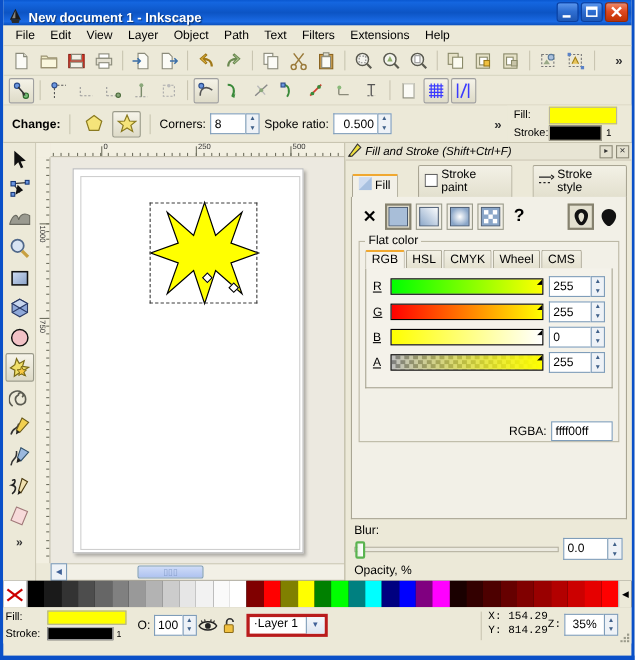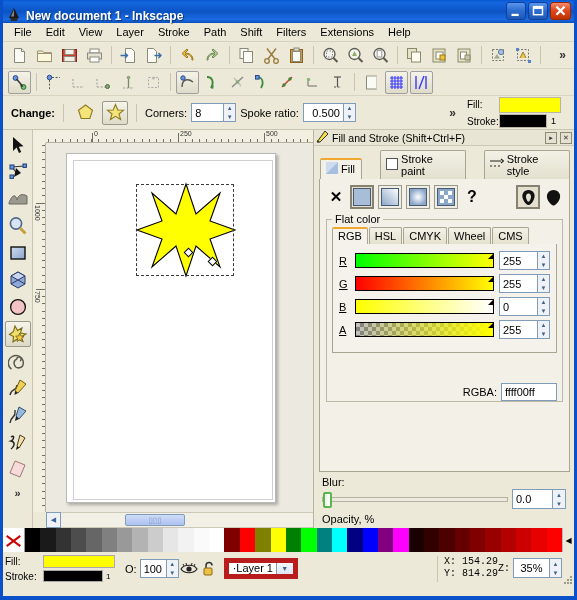"Stroke" div.mi { text: Stroke -> Object }
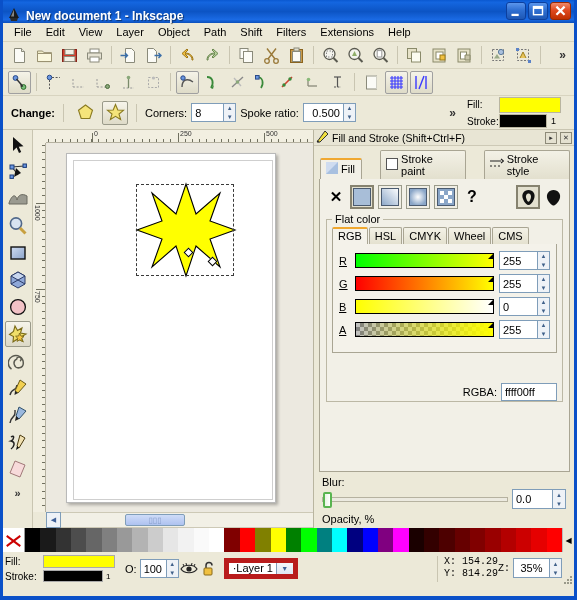"Shift" div.mi { text: Shift -> Text }
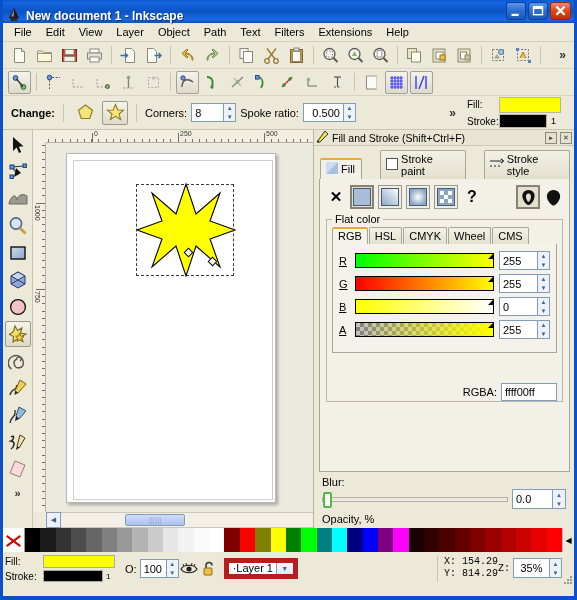"Fill and Stroke (Shift+Ctrl+F)" .dlg-title .tx { font-style: none -> italic }
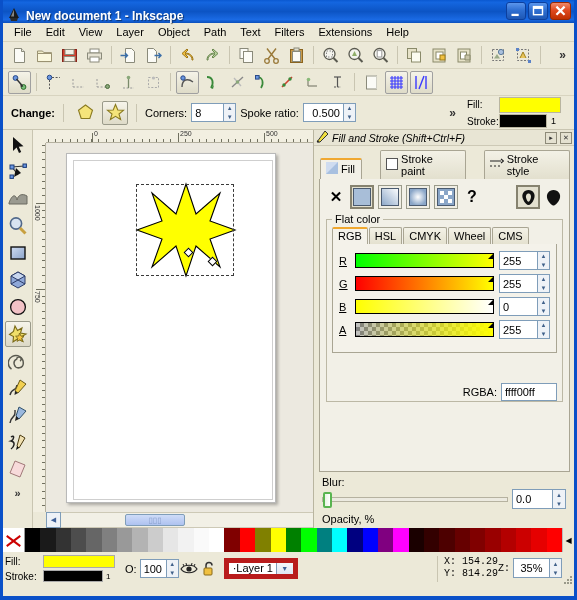"·Layer 1" .layersel { align-items: flex-end -> flex-start; border: 5px solid #b91c1c -> 3px solid #b91c1c }
